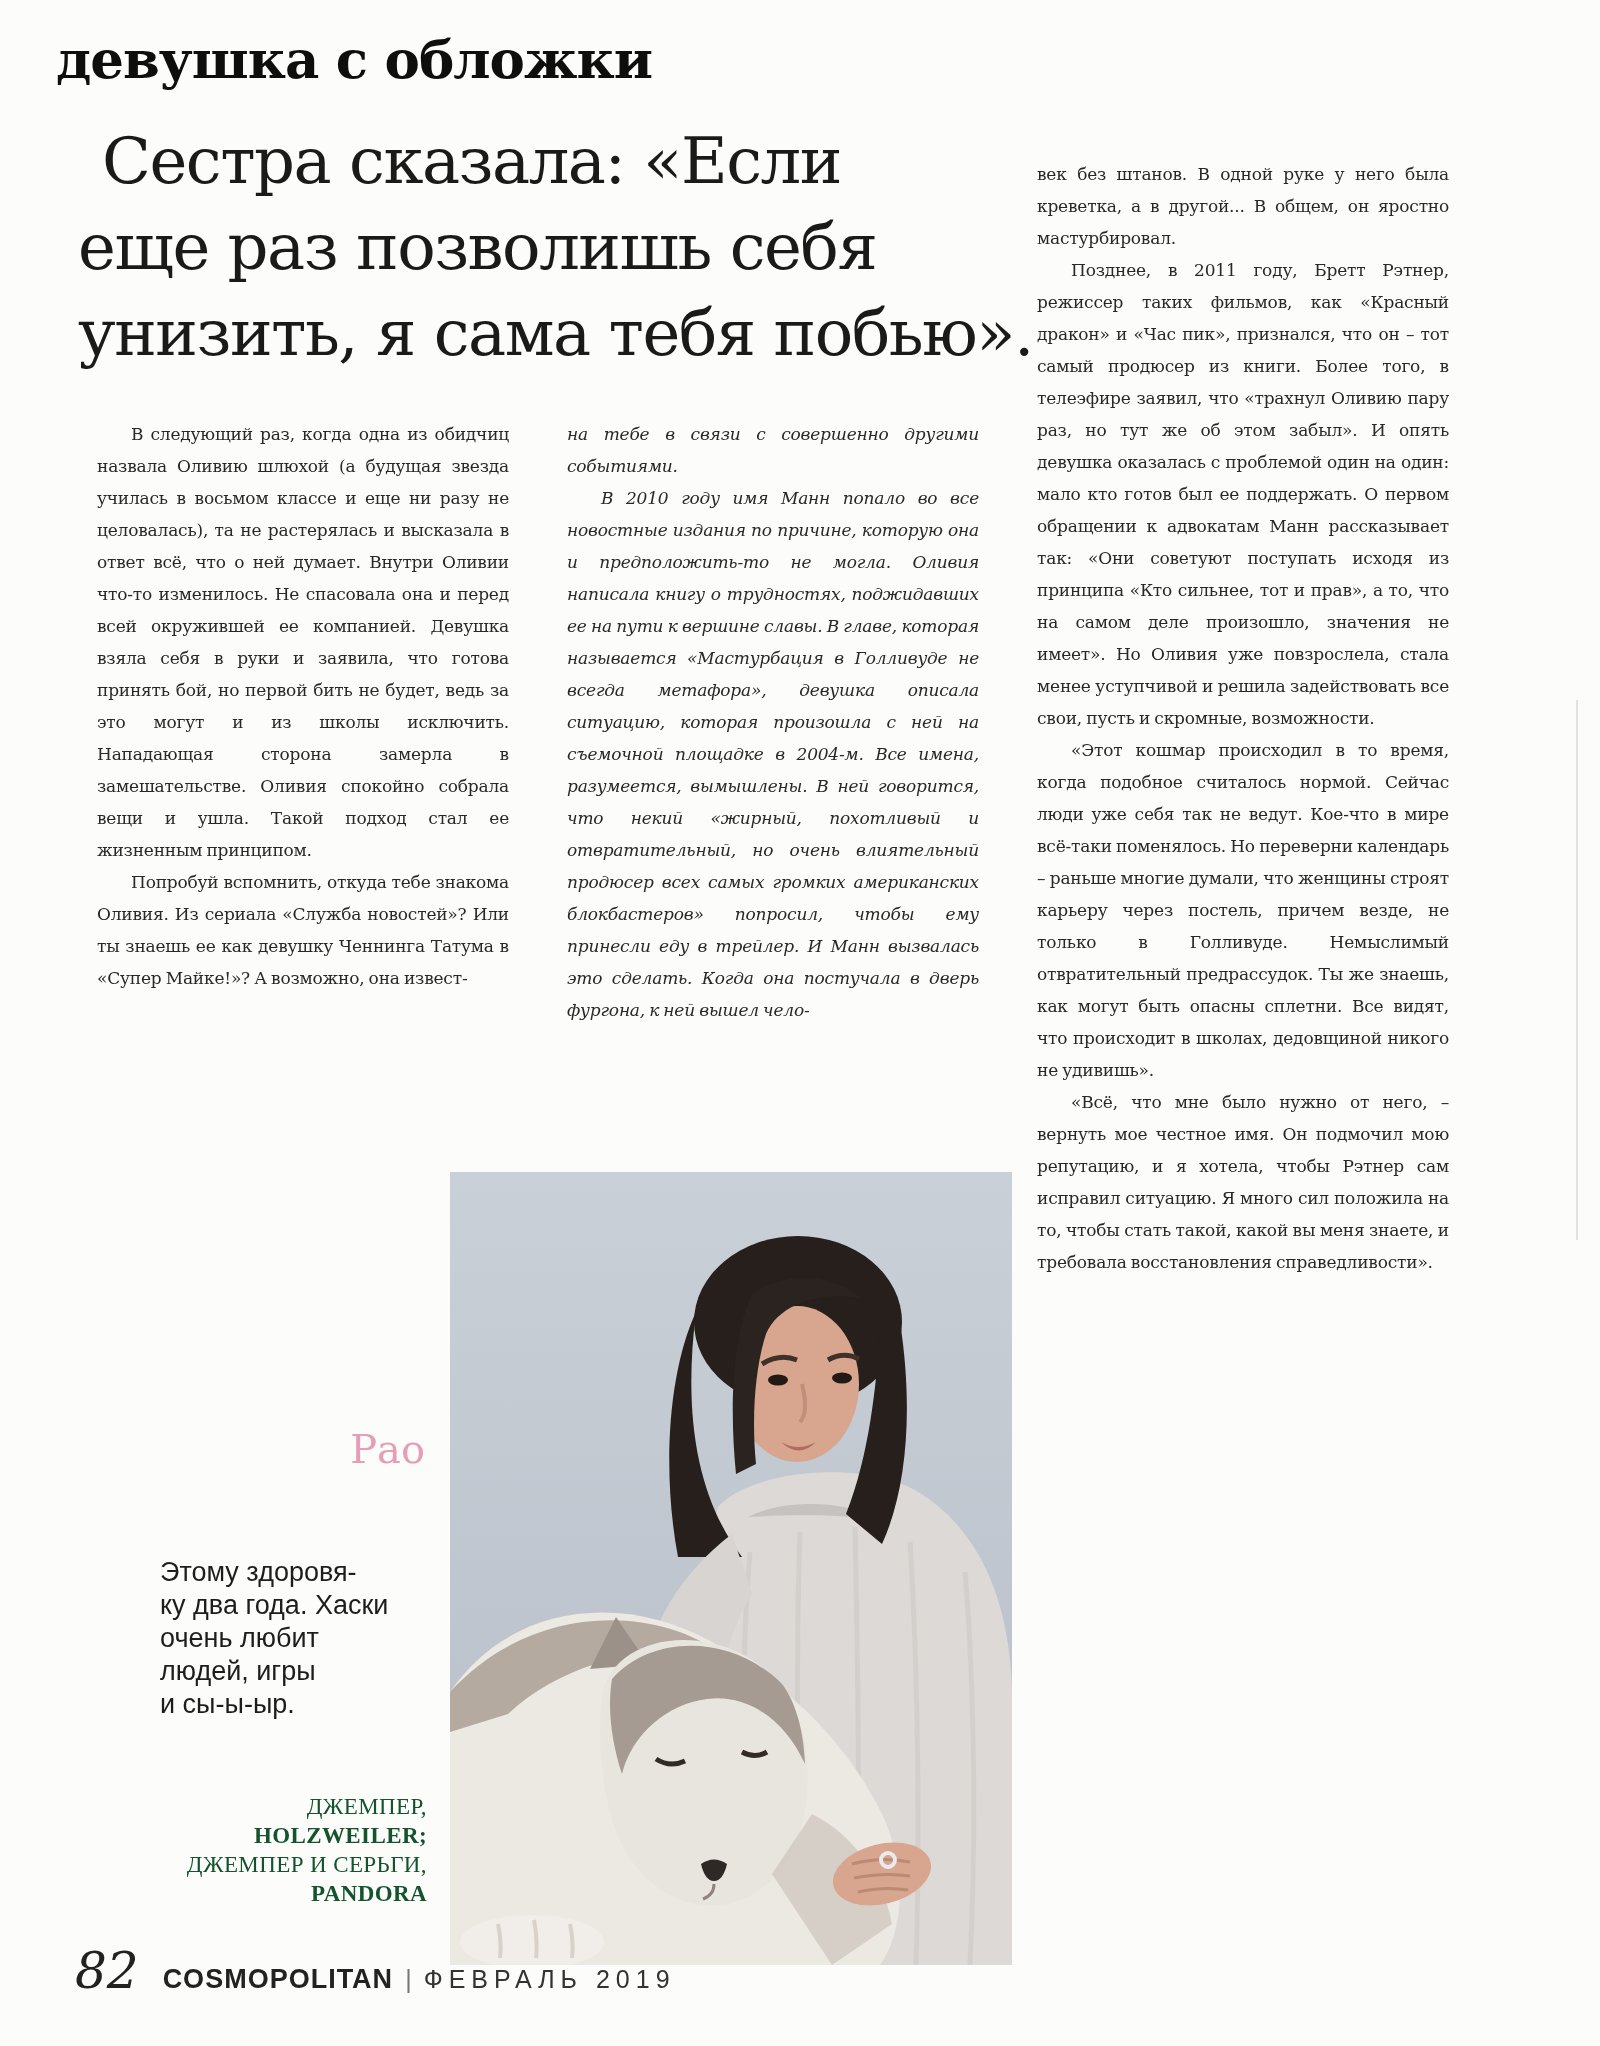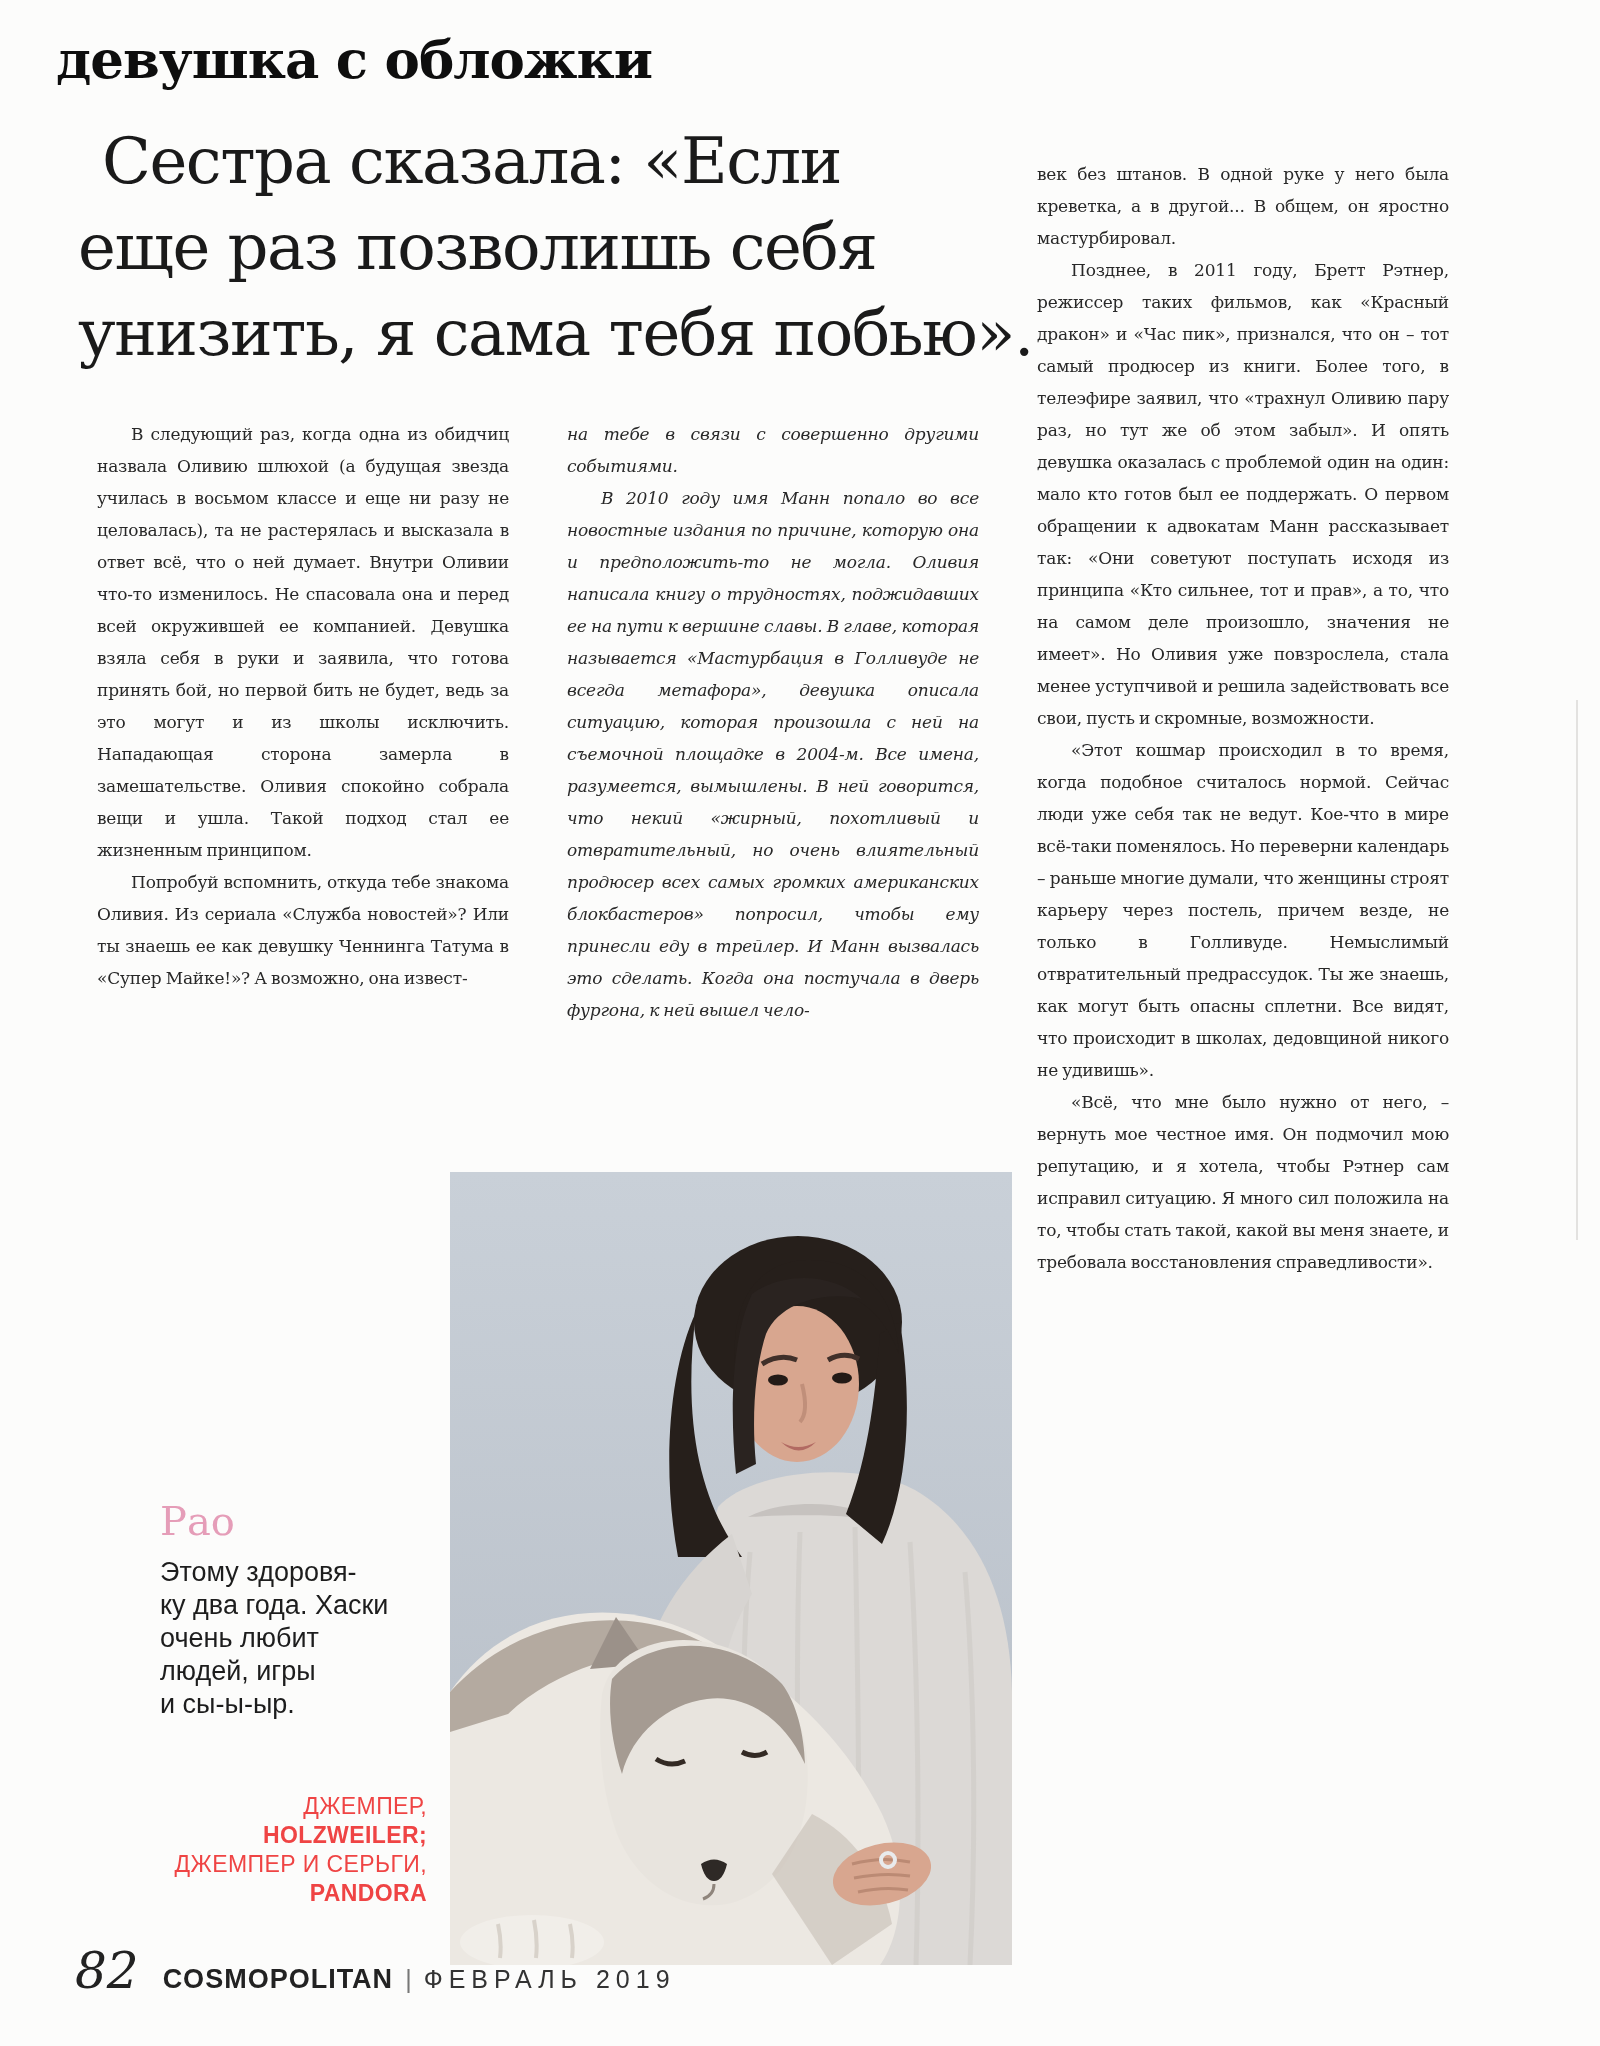"Рао" .caption-kicker { text-align: none -> right; top: 1498px -> 1426px }
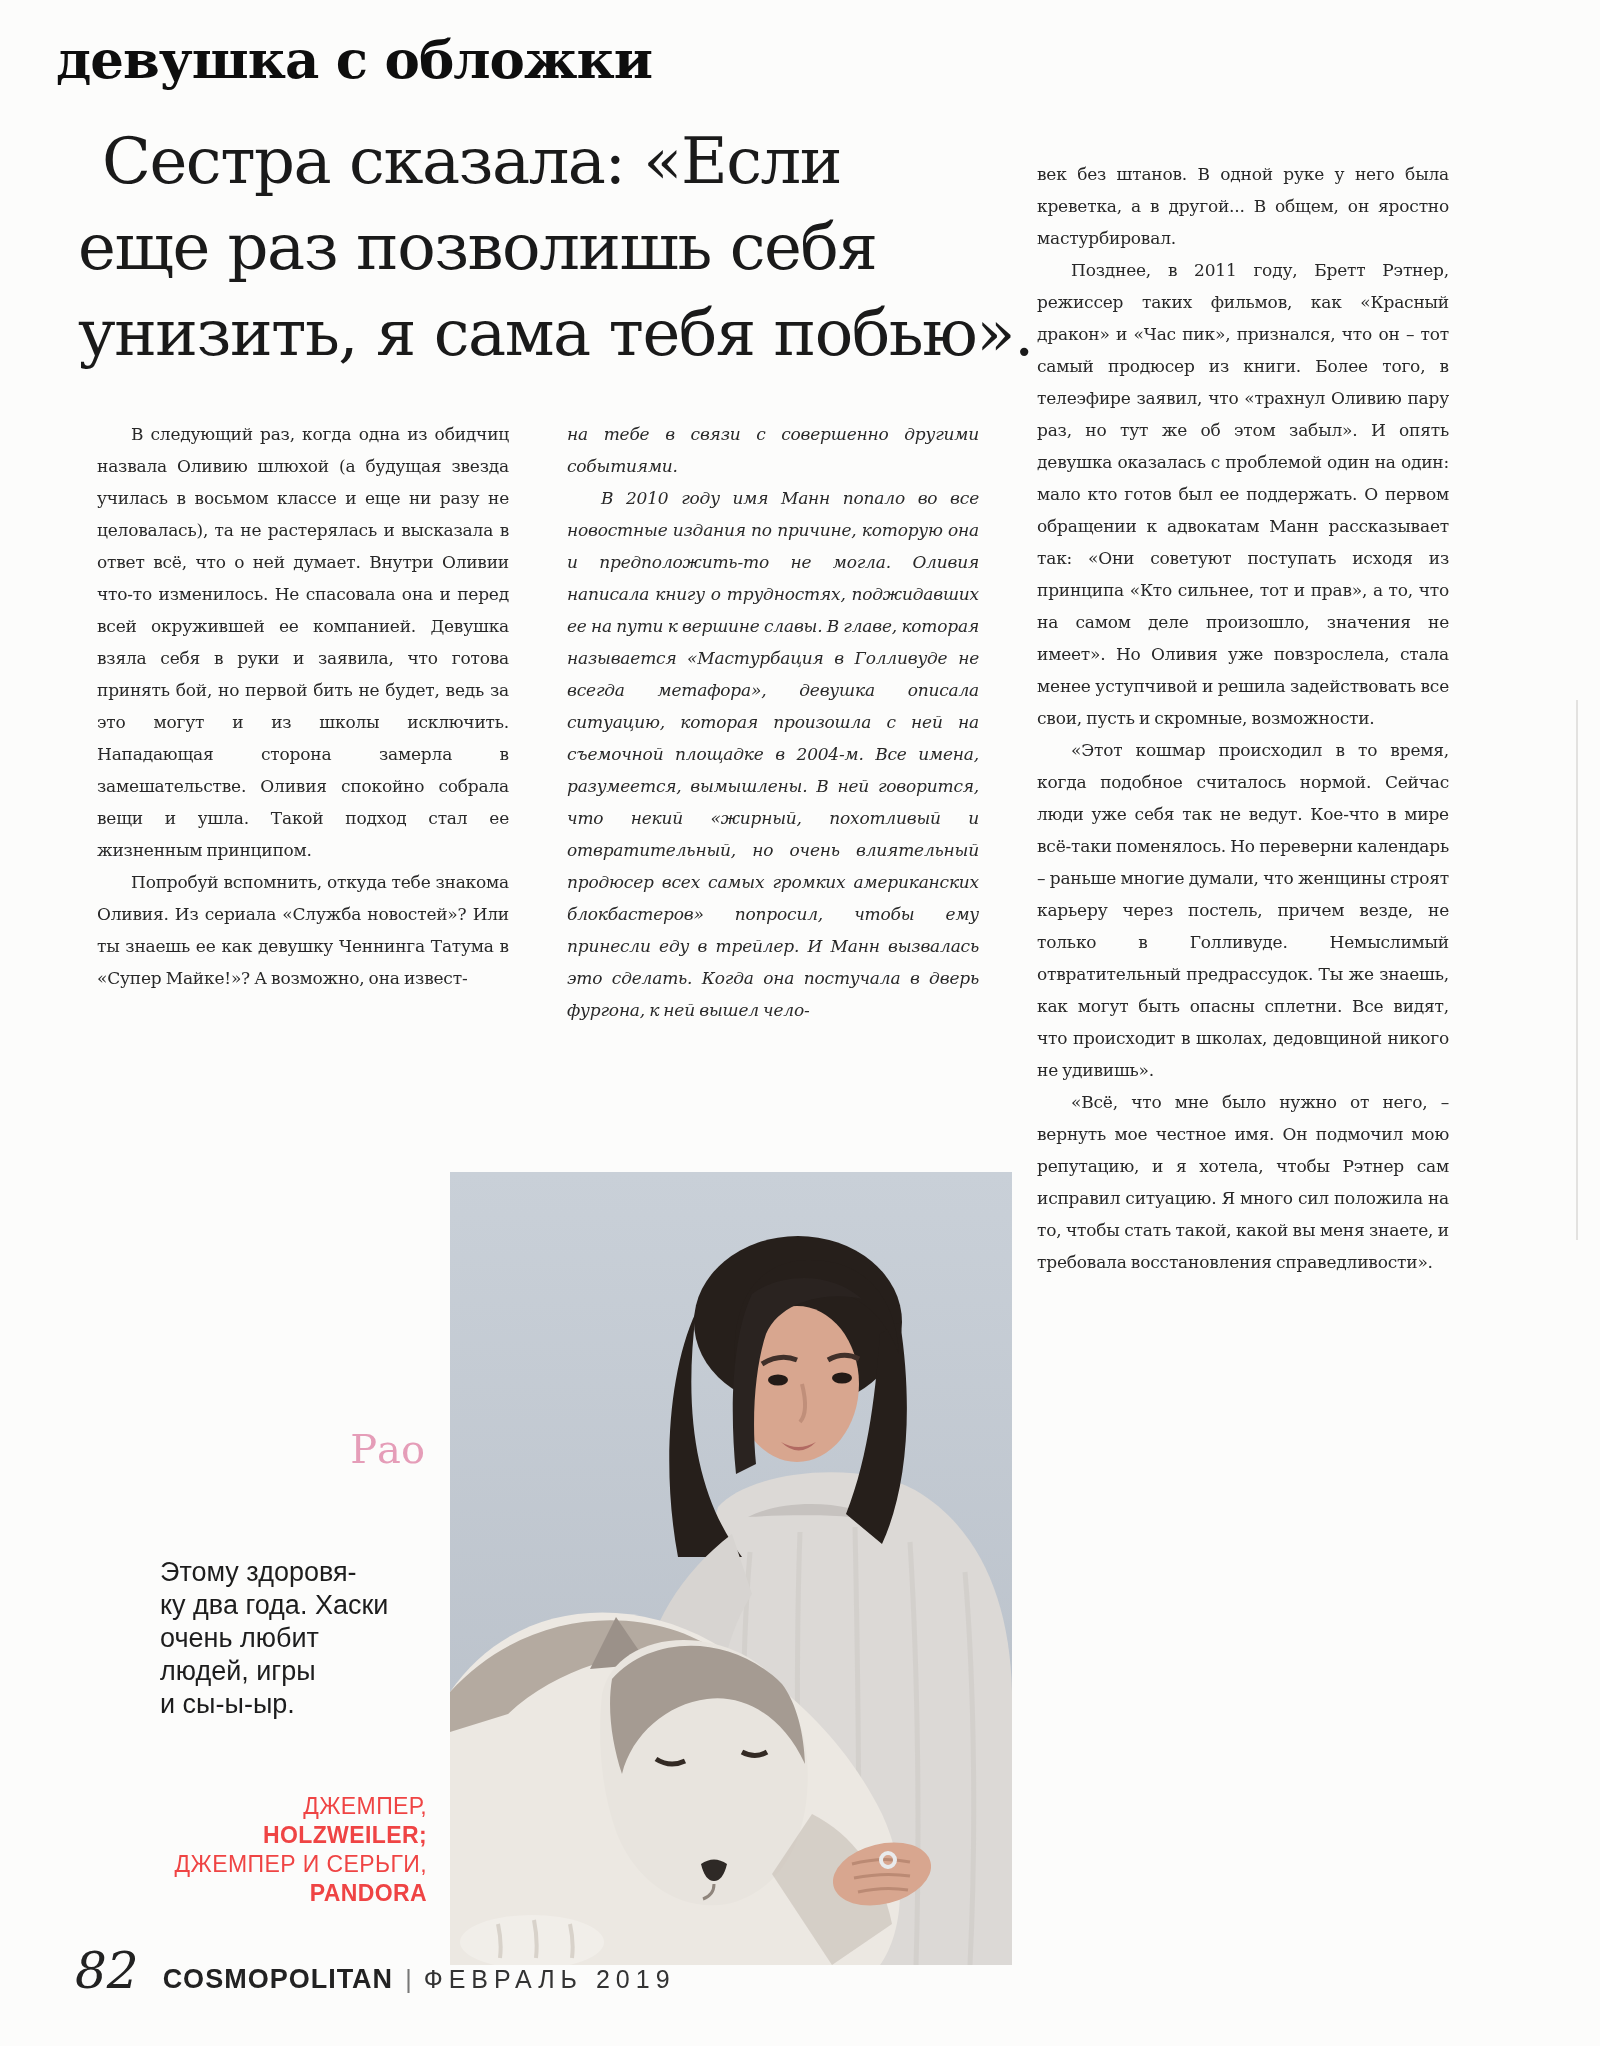"ДЖЕМПЕР," .credits { color: #ef4444 -> #14532d; font-family: Liberation Sans, sans-serif -> Liberation Serif, serif }
